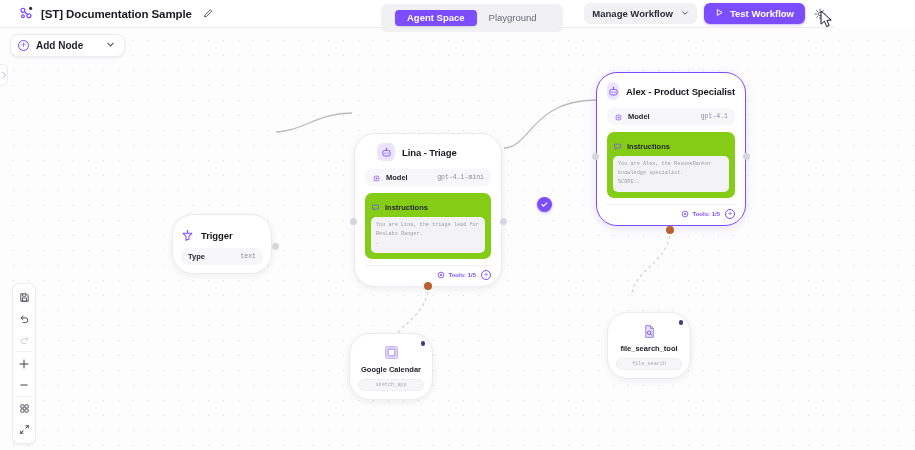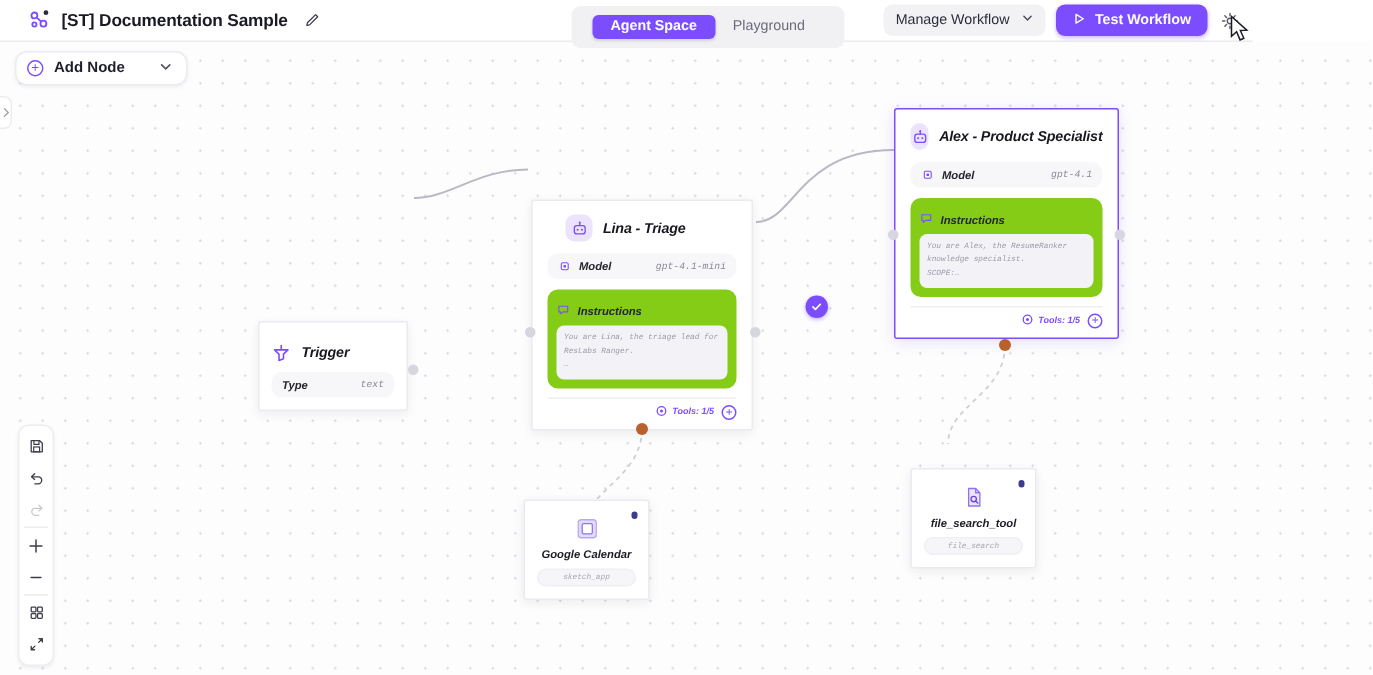"Manage Workflow" .btn-manage { font-weight: none -> bold }
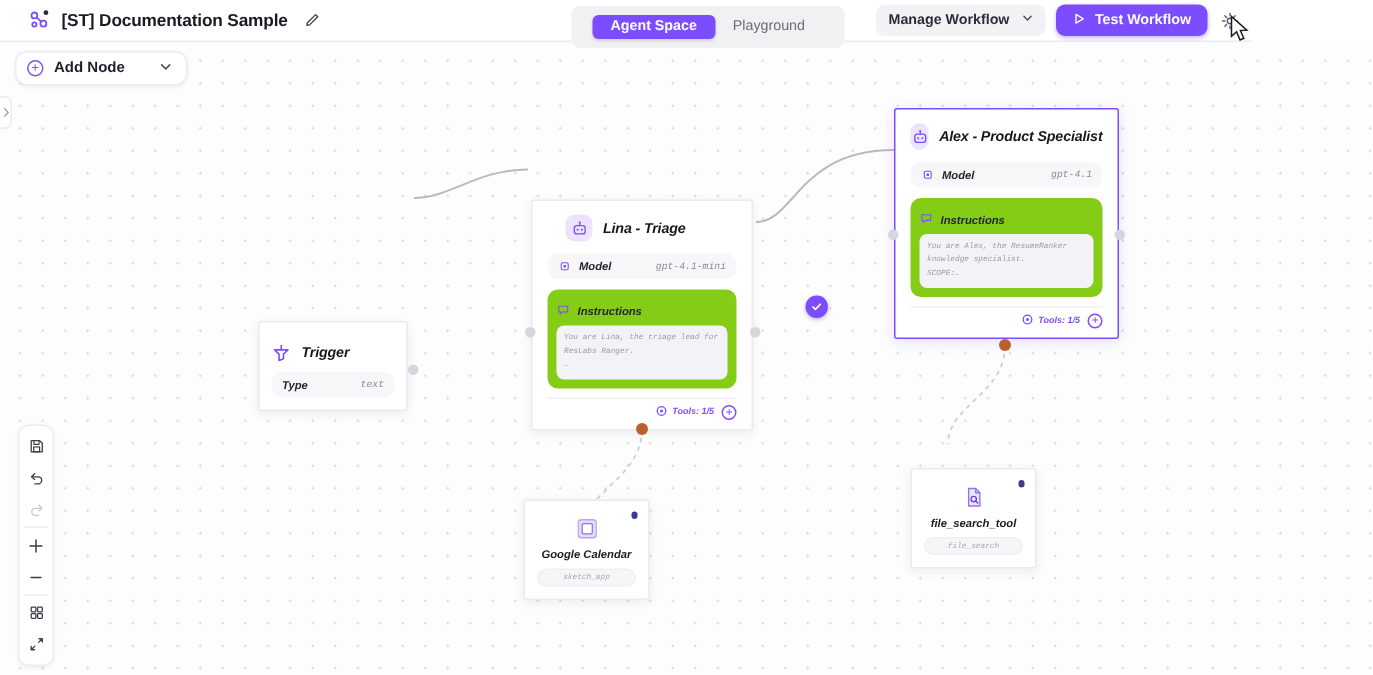"Alex - Product Specialist" .card { border-radius: 2px -> 21px; font-style: italic -> none }
